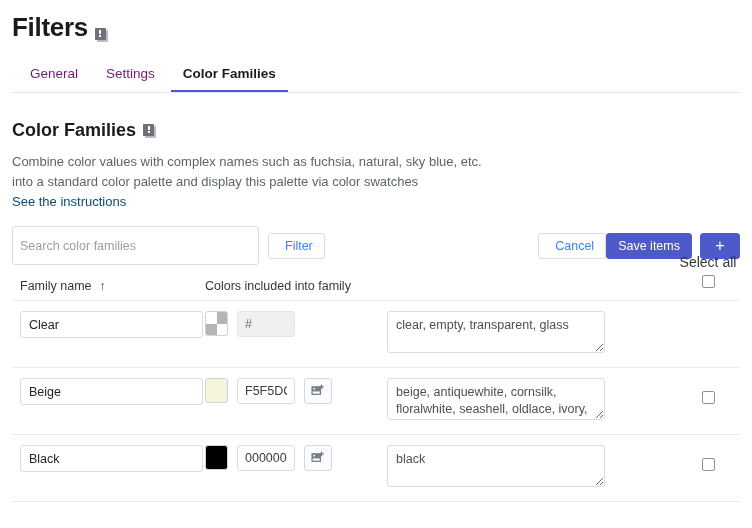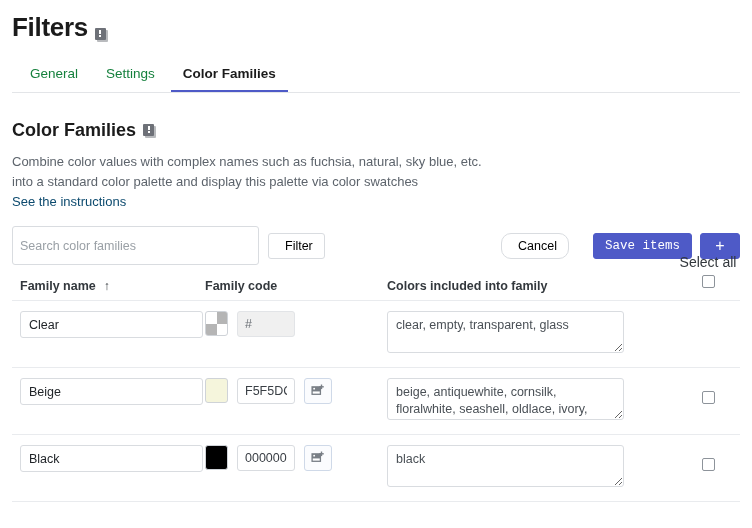"General" .tab { color: #15803d -> #701a75 }
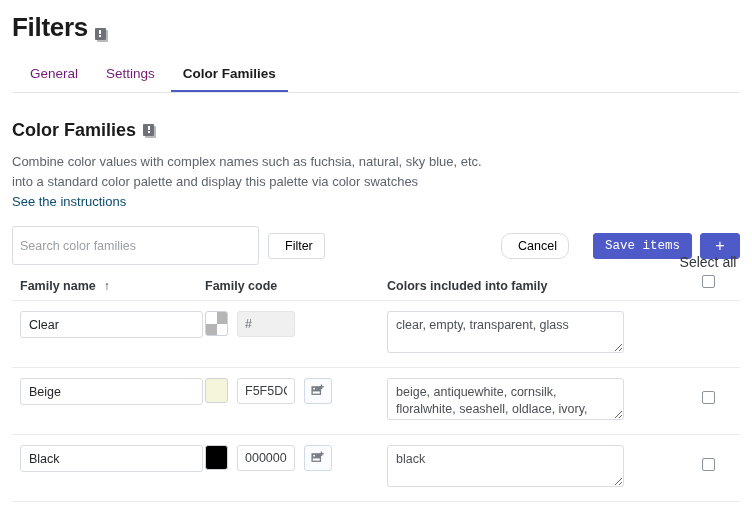"Filter" .btn-outline { color: #000000 -> #3b82f6 }
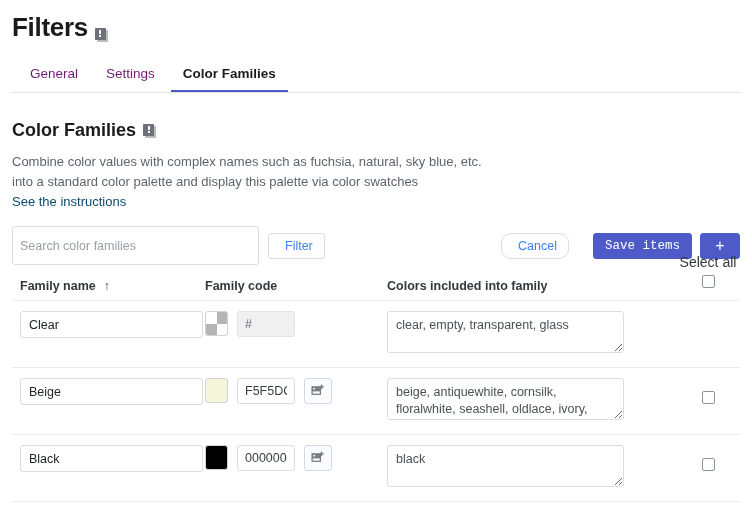"Cancel" .btn-cancel { border-radius: 10px -> none; margin-right: 24px -> 0 }
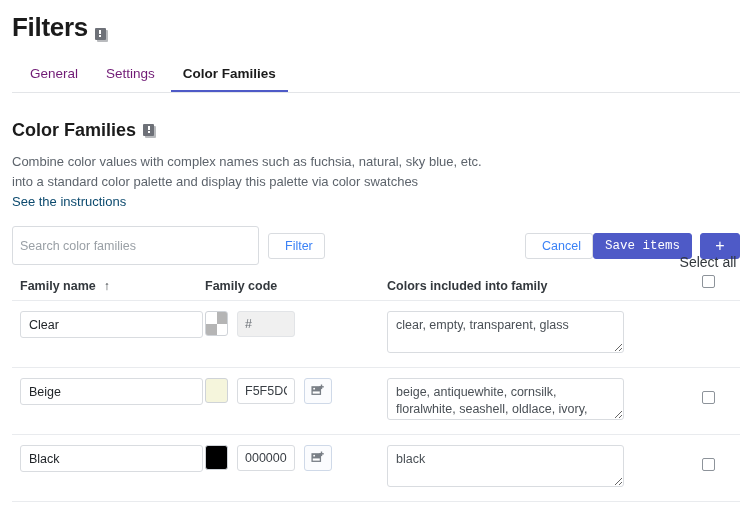"Save items" .btn-primary { font-family: Liberation Mono, monospace -> none }
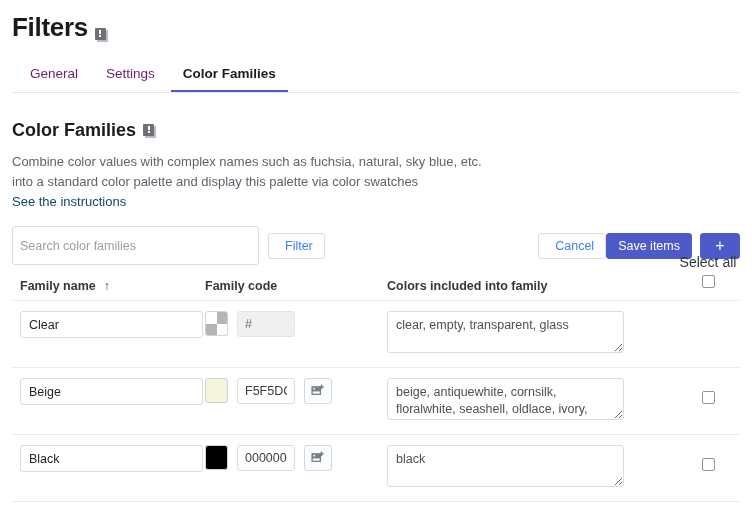"Family name ↑" .thead { font-weight: bold -> none }
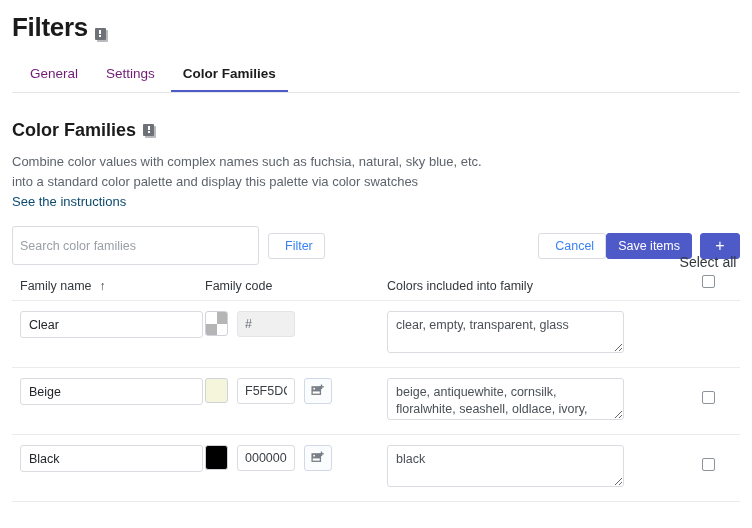"Family code" div.col-code { html: <div>Family code</div> -> none }
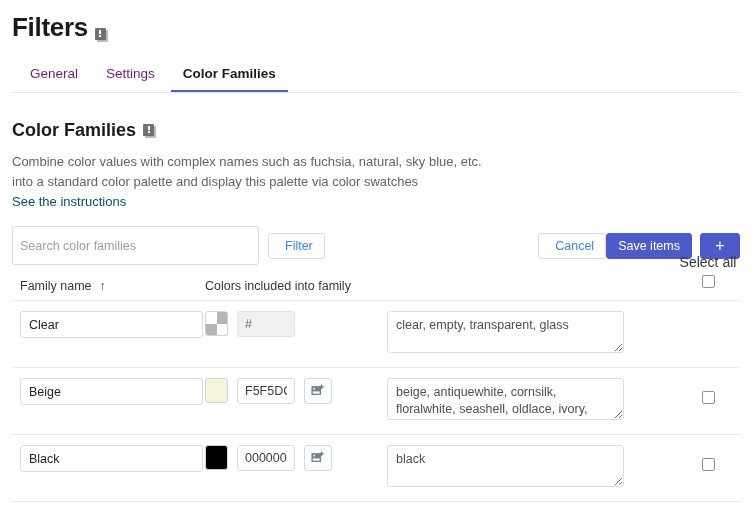"clear, empty, transparent, glass" .colors-ta { width: 237px -> 218px }
